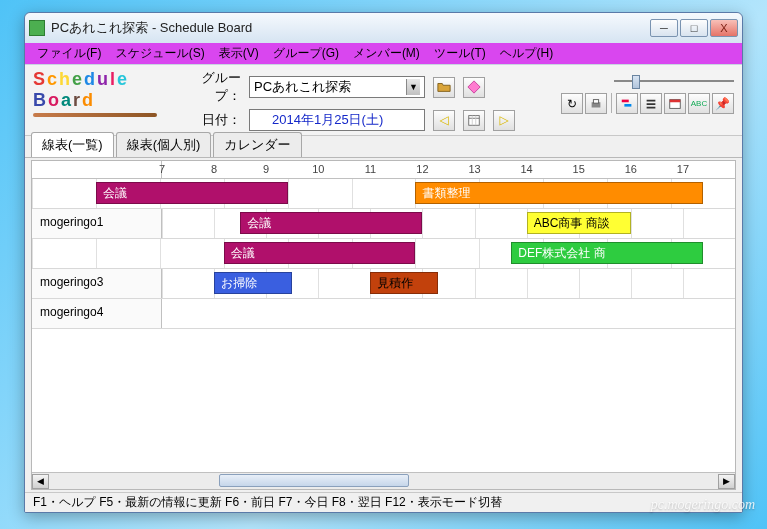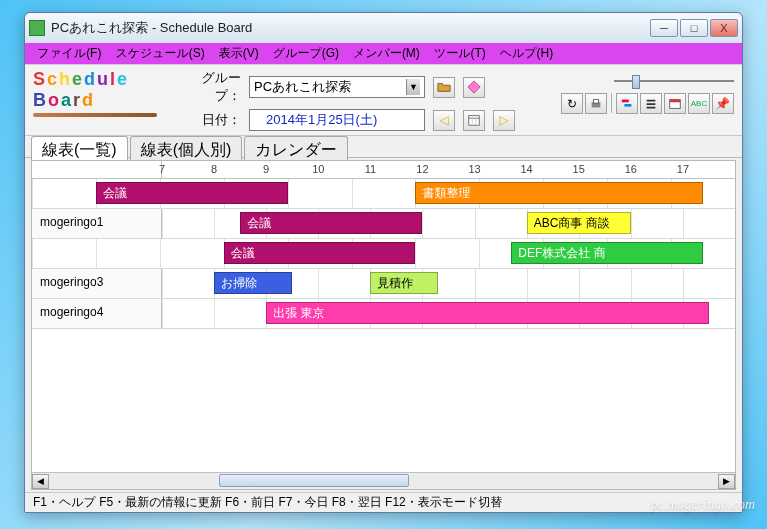"2014年1月25日(土)" .dateval { padding: 1px 16px -> 1px 22px }
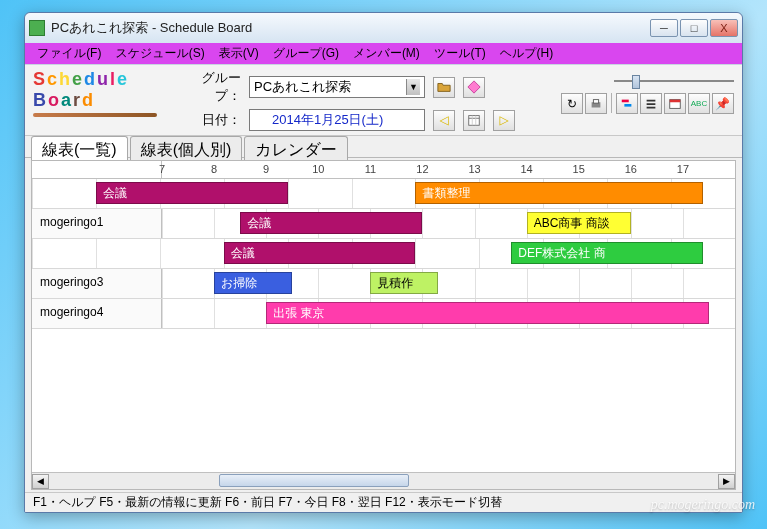"線表(一覧)" .tabs { align-items: flex-start -> flex-end; font-size: 16px -> 13px }
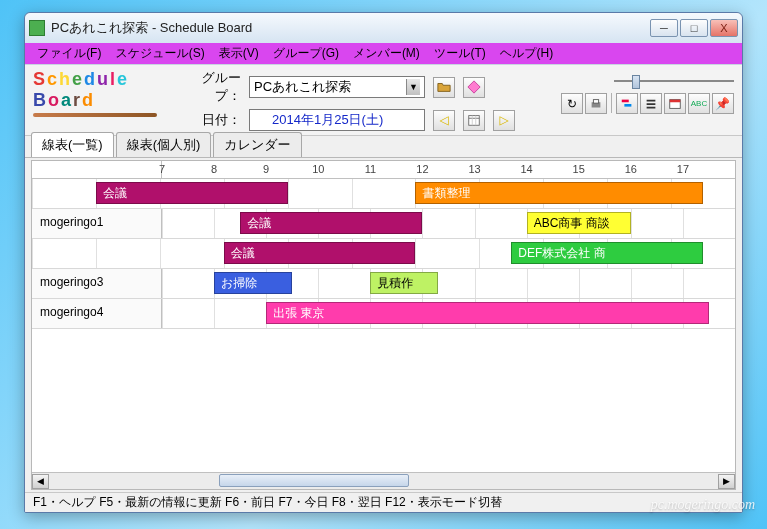"見積作" div.evt { background: #bef264 -> #c2410c }
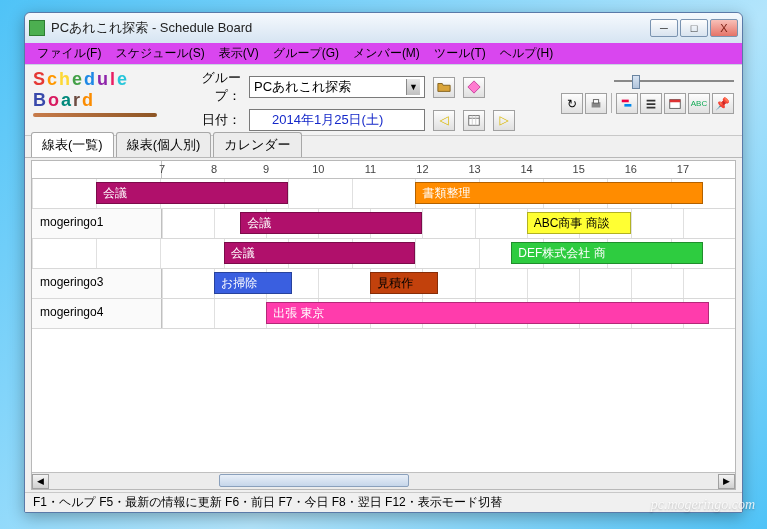"出張 東京" div.cells { html: <div> <div> <div></div> <div></div> <div></div> <div></div> <div></div> <div></div> <div></div> <div></div> <div></div> <div></div> <div></div> </div> <div>出張 東京</div> </div> -> none }
